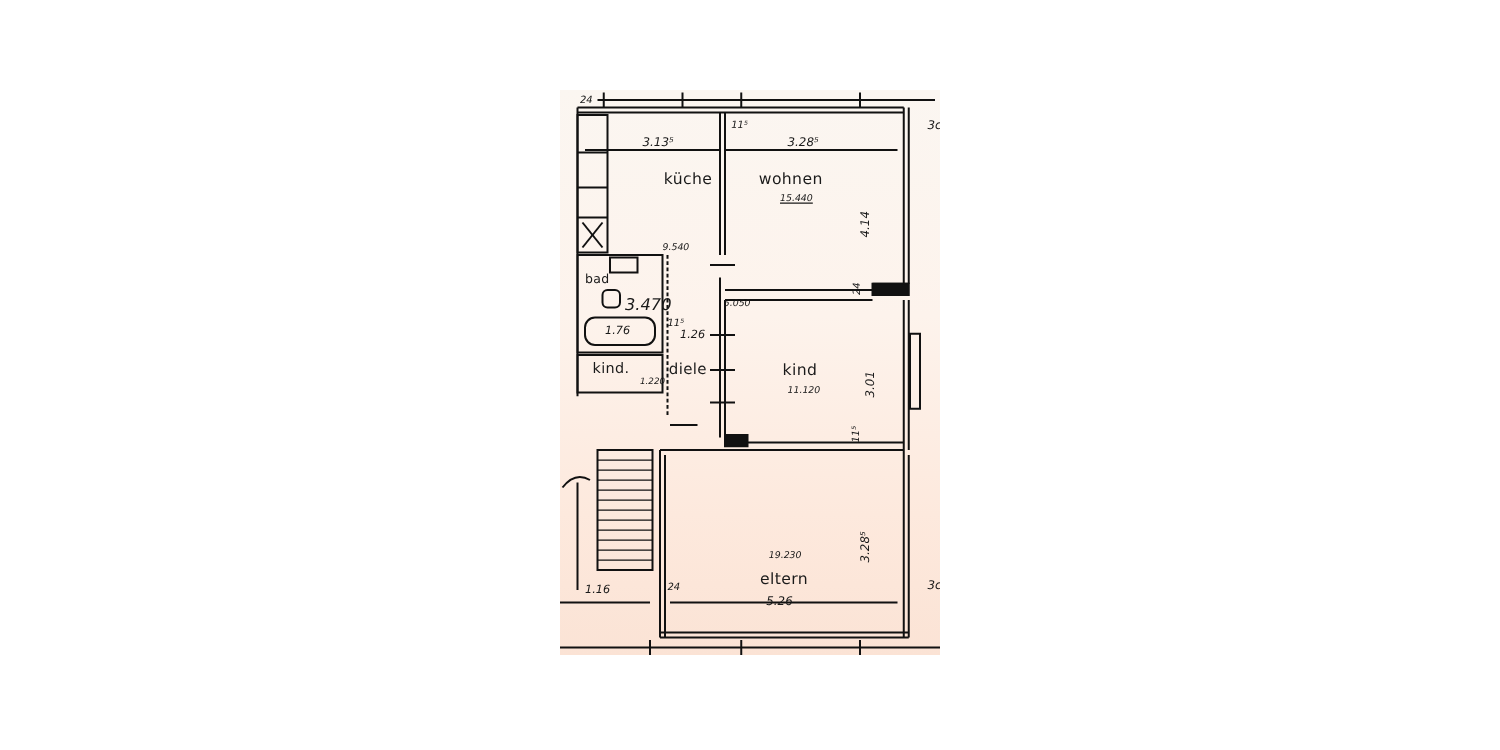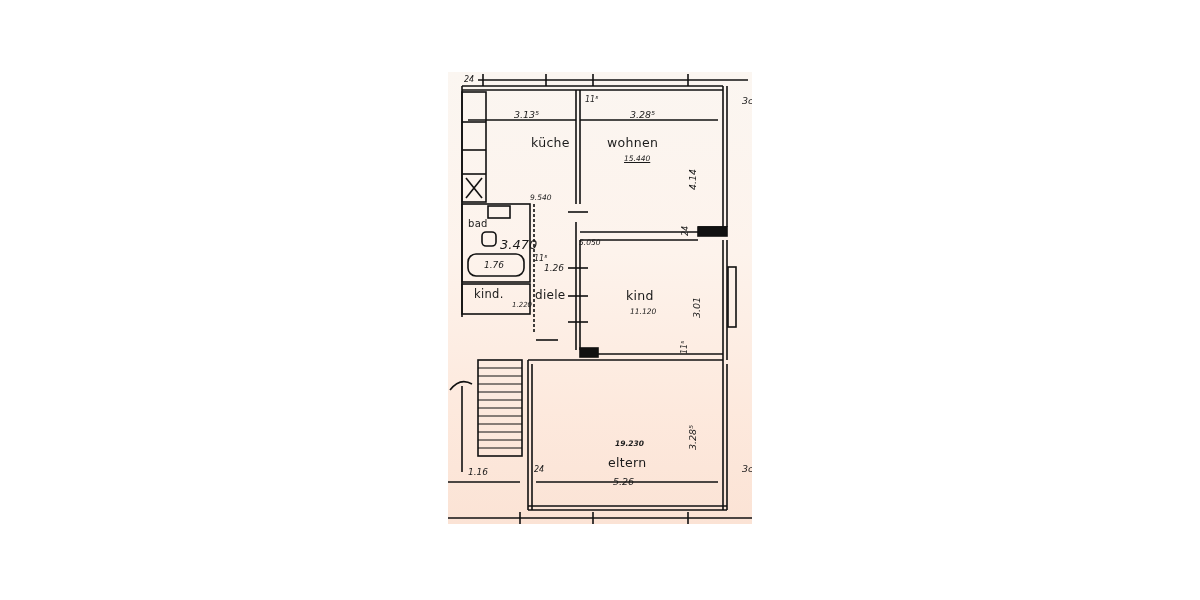"19.230" div.lbl { font-weight: bold -> none }
